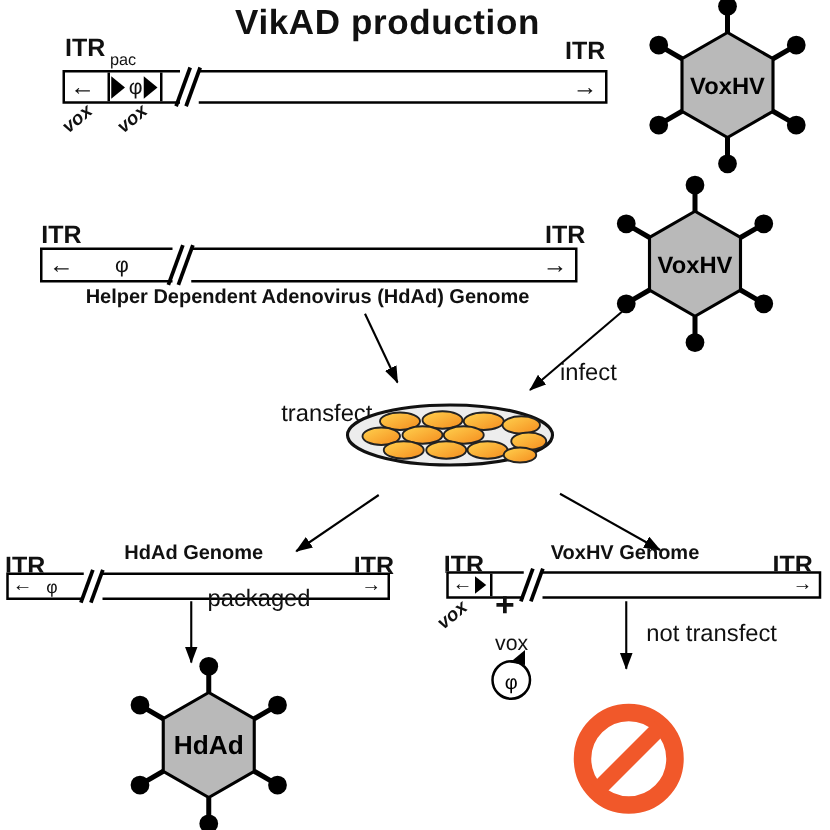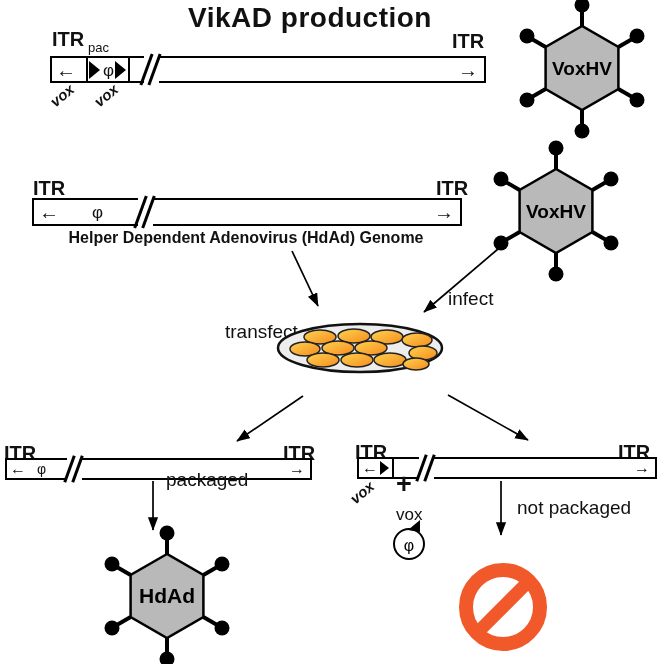"HdAd Genome" div.abs { html: none -> <div>HdAd Genome</div> }
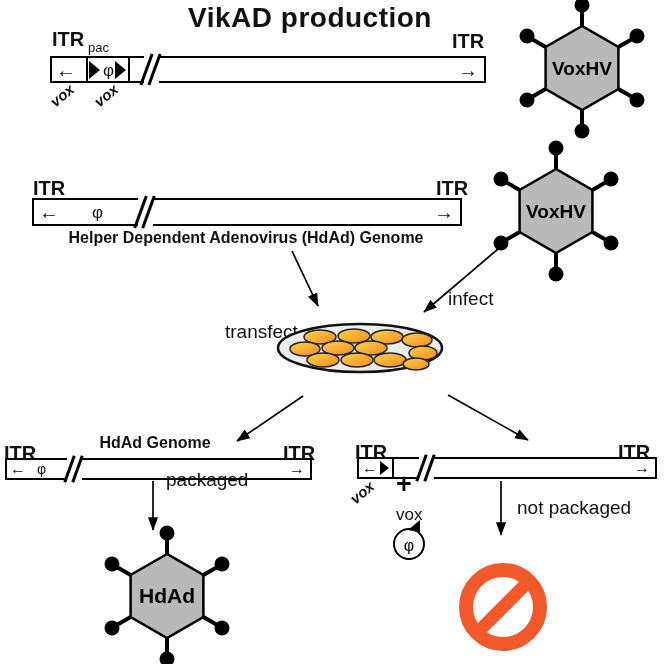"VoxHV Genome" div.abs { html: none -> <div>VoxHV Genome</div> }
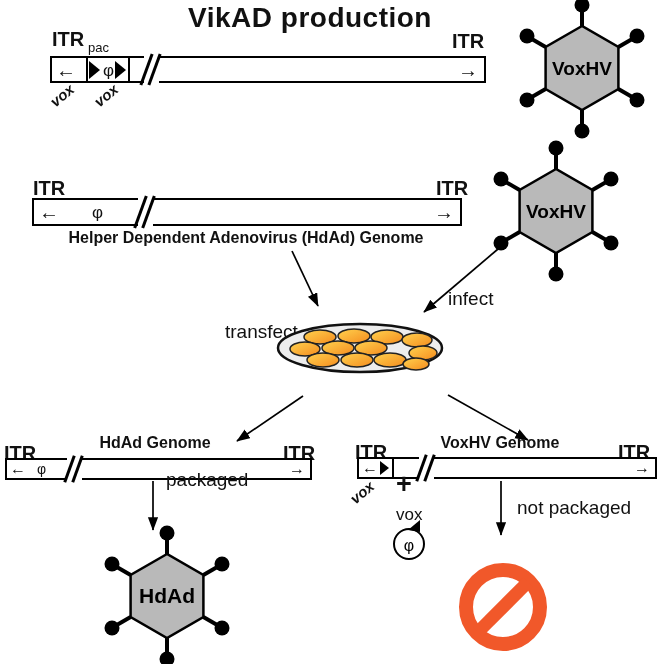"not packaged" div.abs { text: packaged -> transfect }
